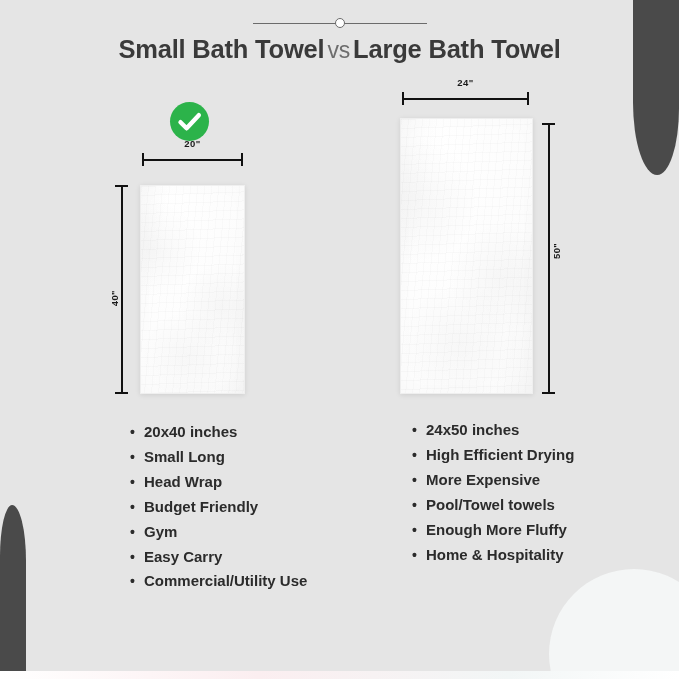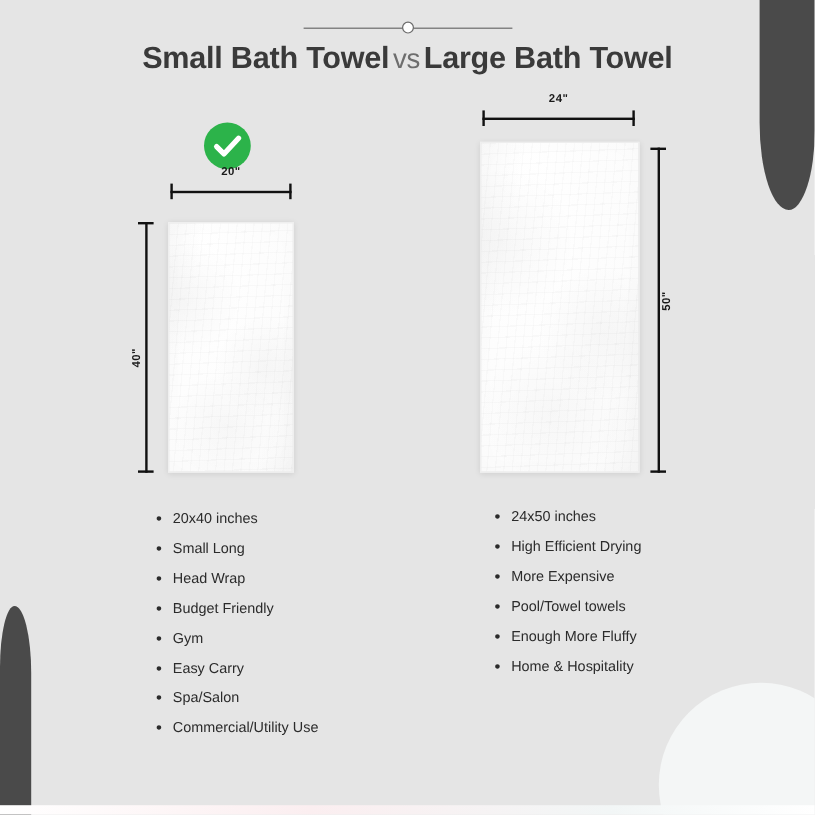"20x40 inches" .features { font-size: 12px -> 15px; font-weight: none -> bold }
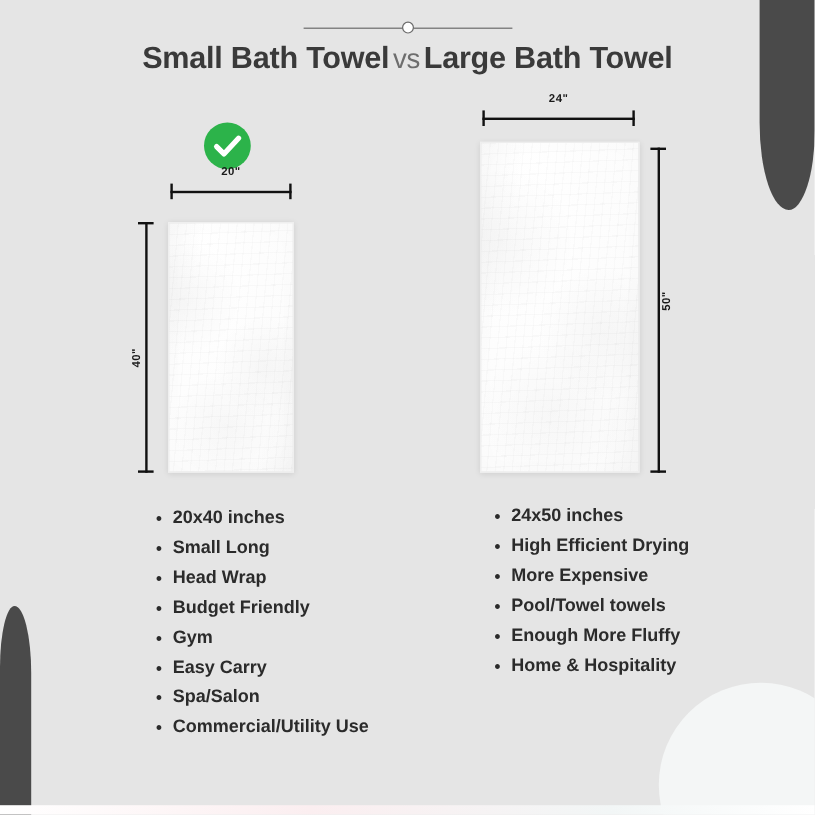"Spa/Salon" li { html: <li>Spa/Salon</li> -> none }
